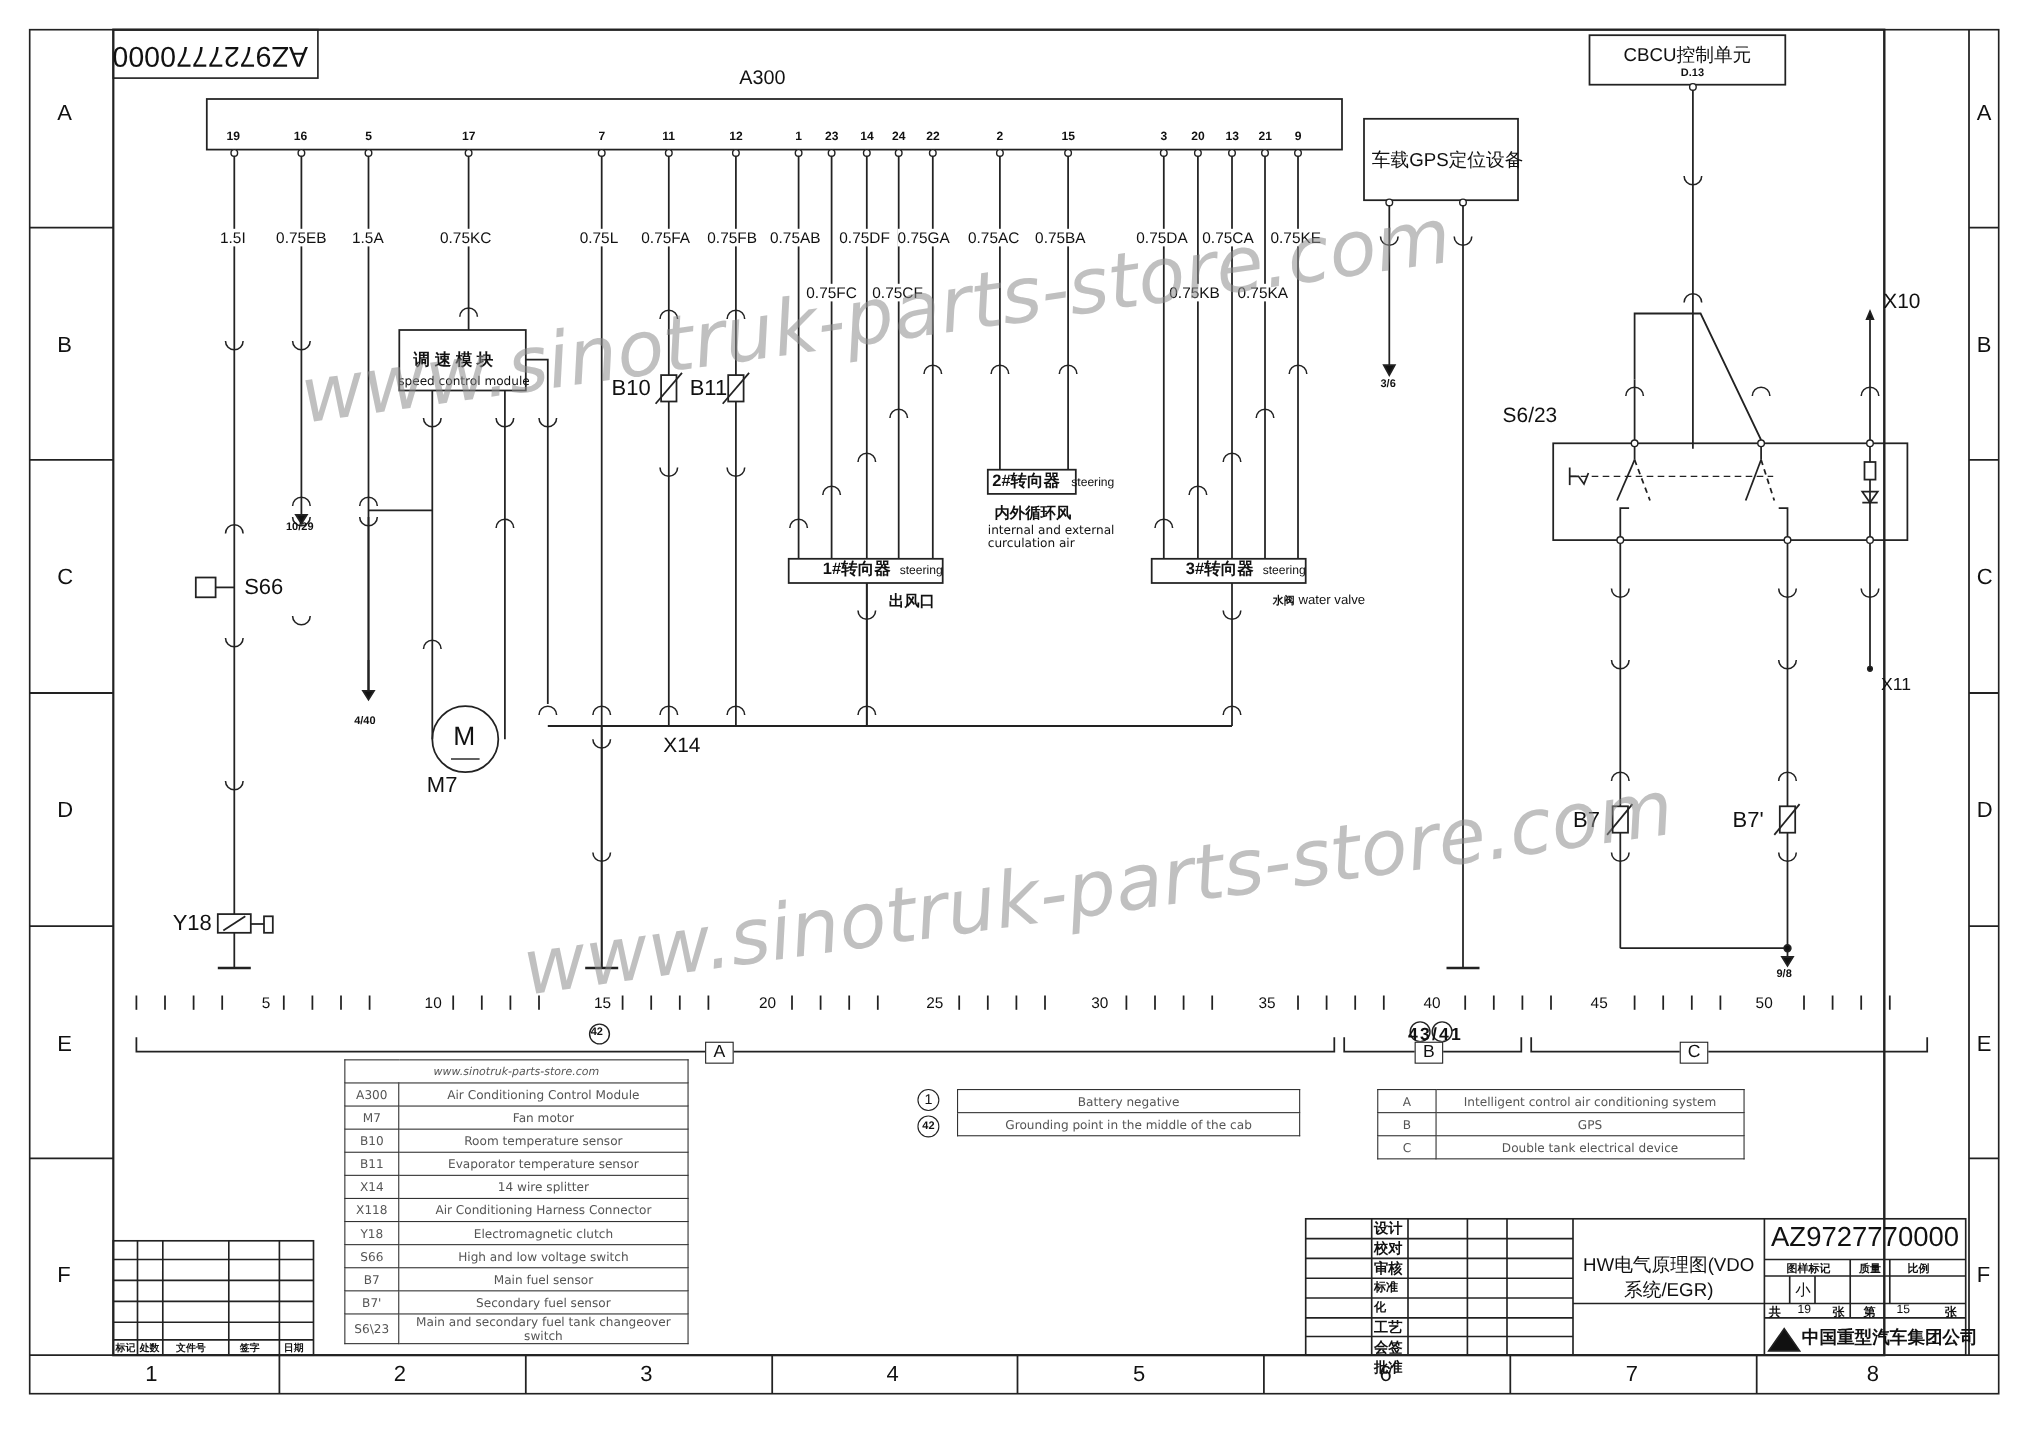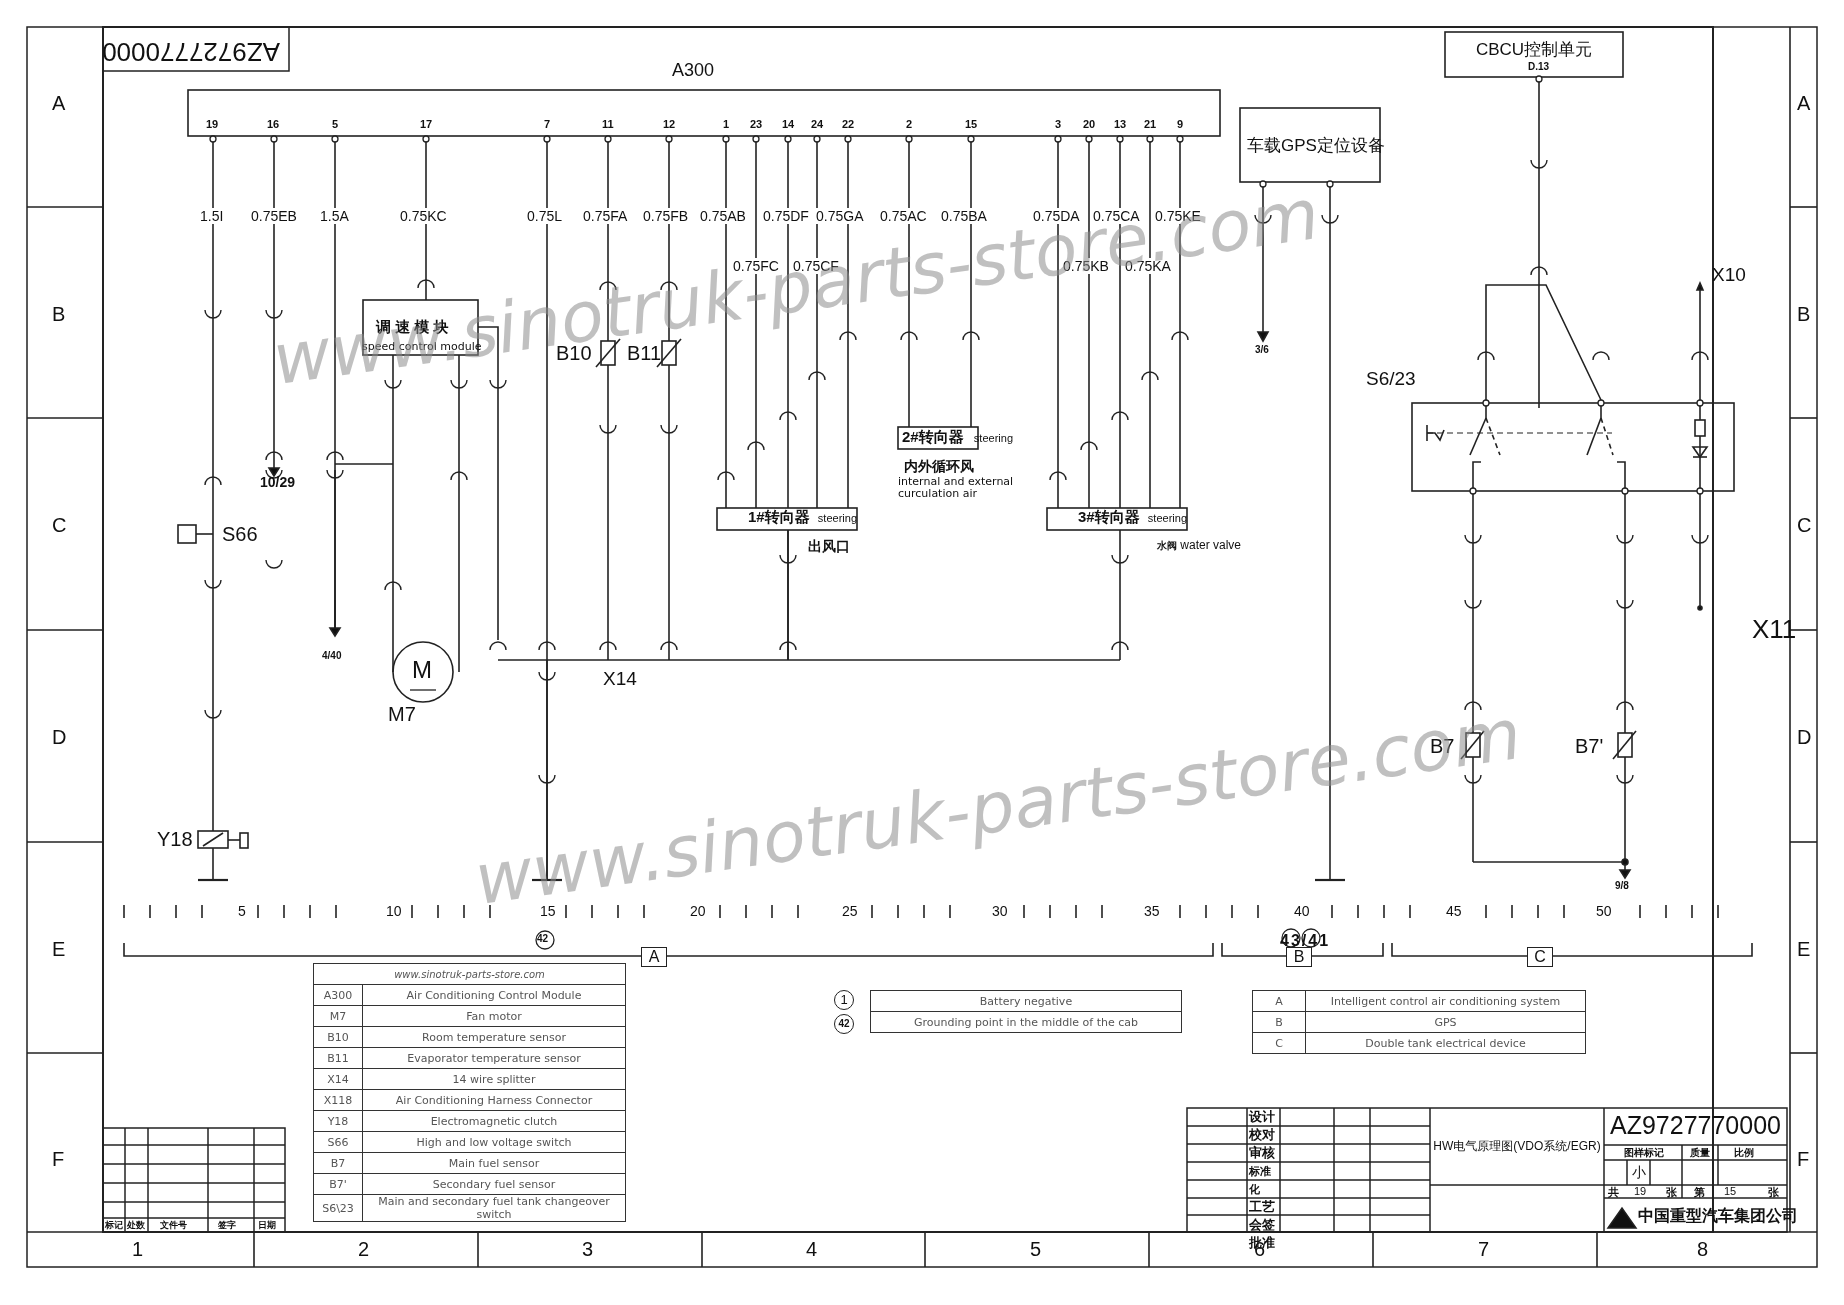"10/29" div { font-size: 14px -> 10px }
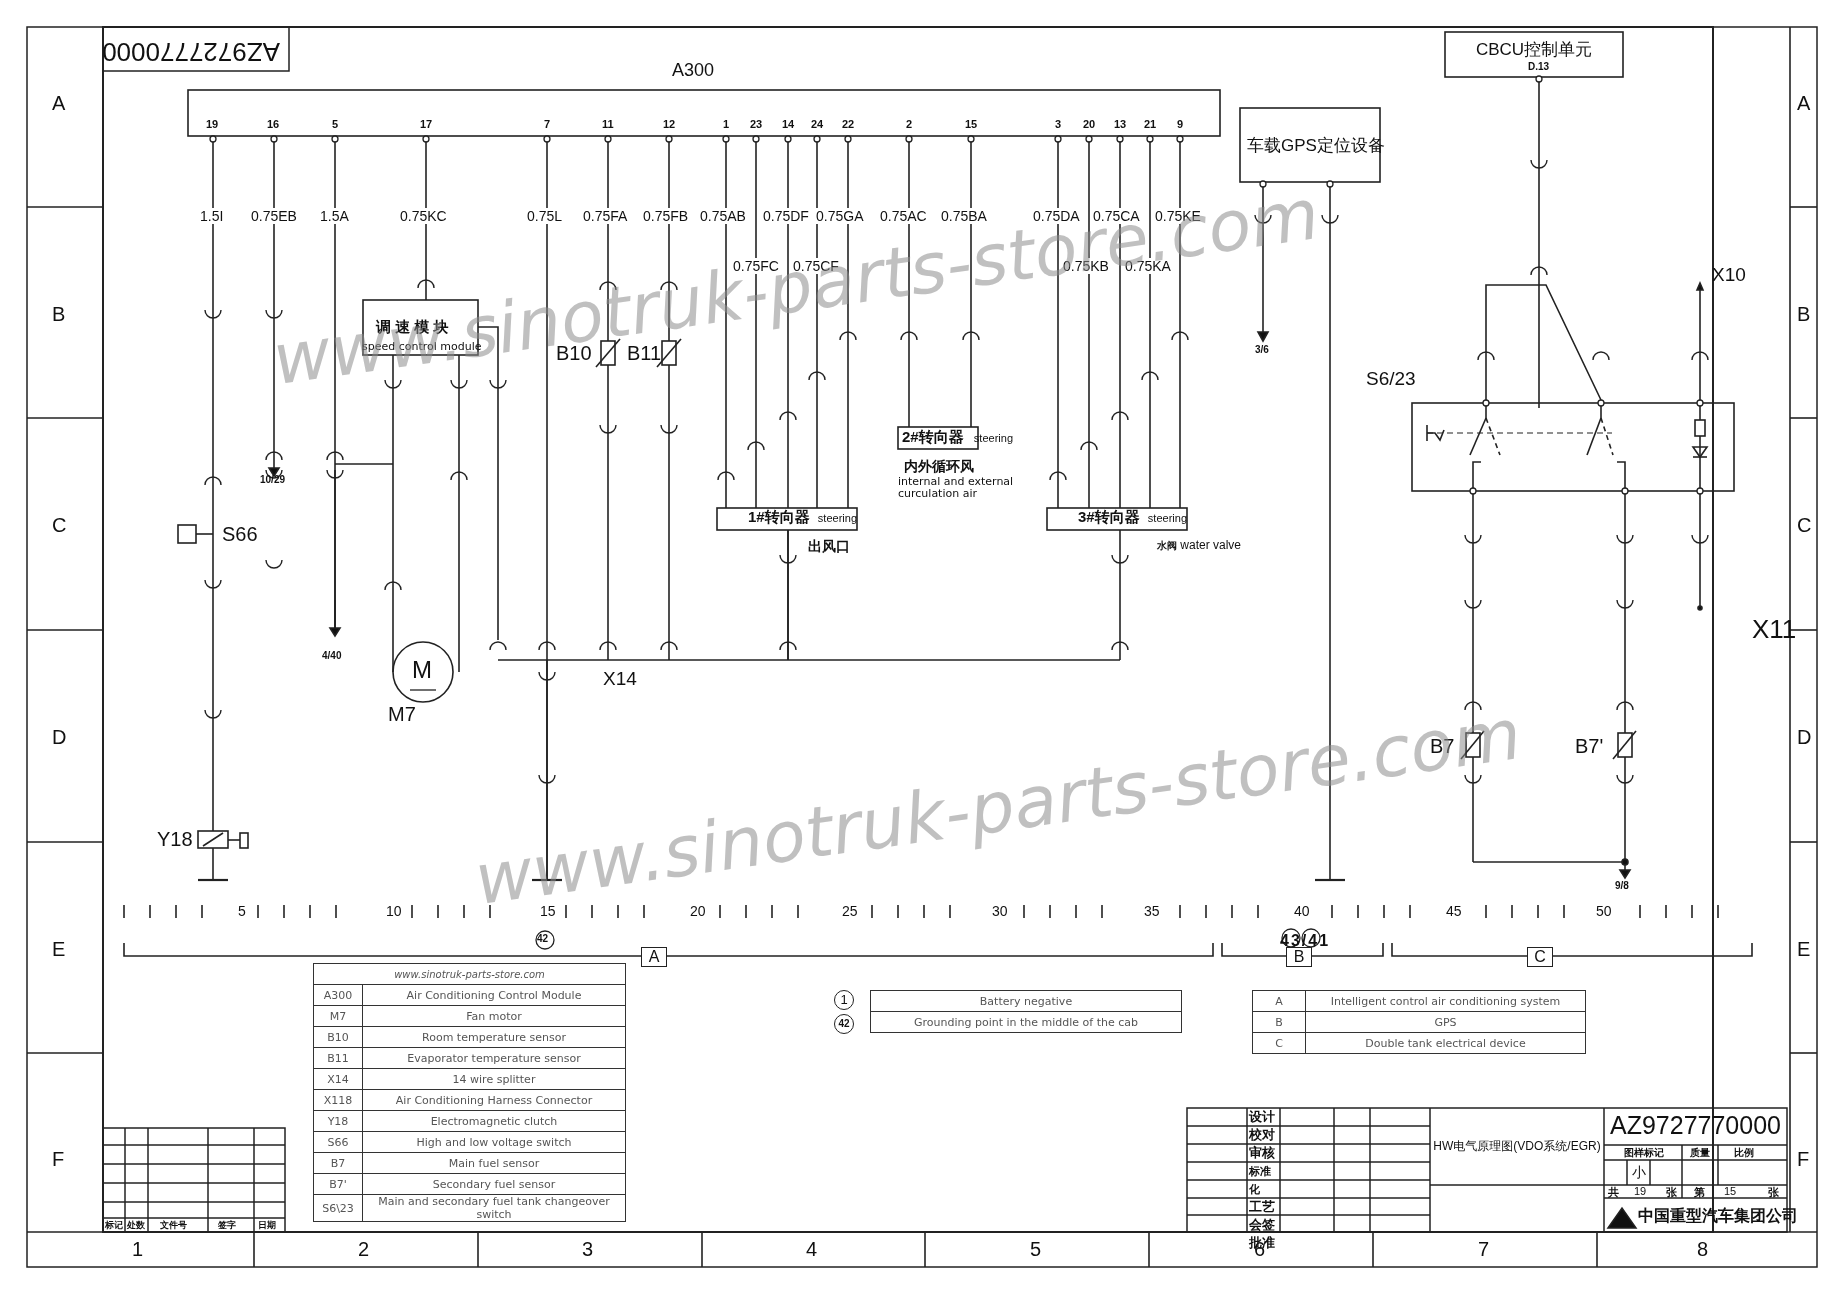"X11" div { font-size: 26px -> 16px; left: 1752px -> 1710px }
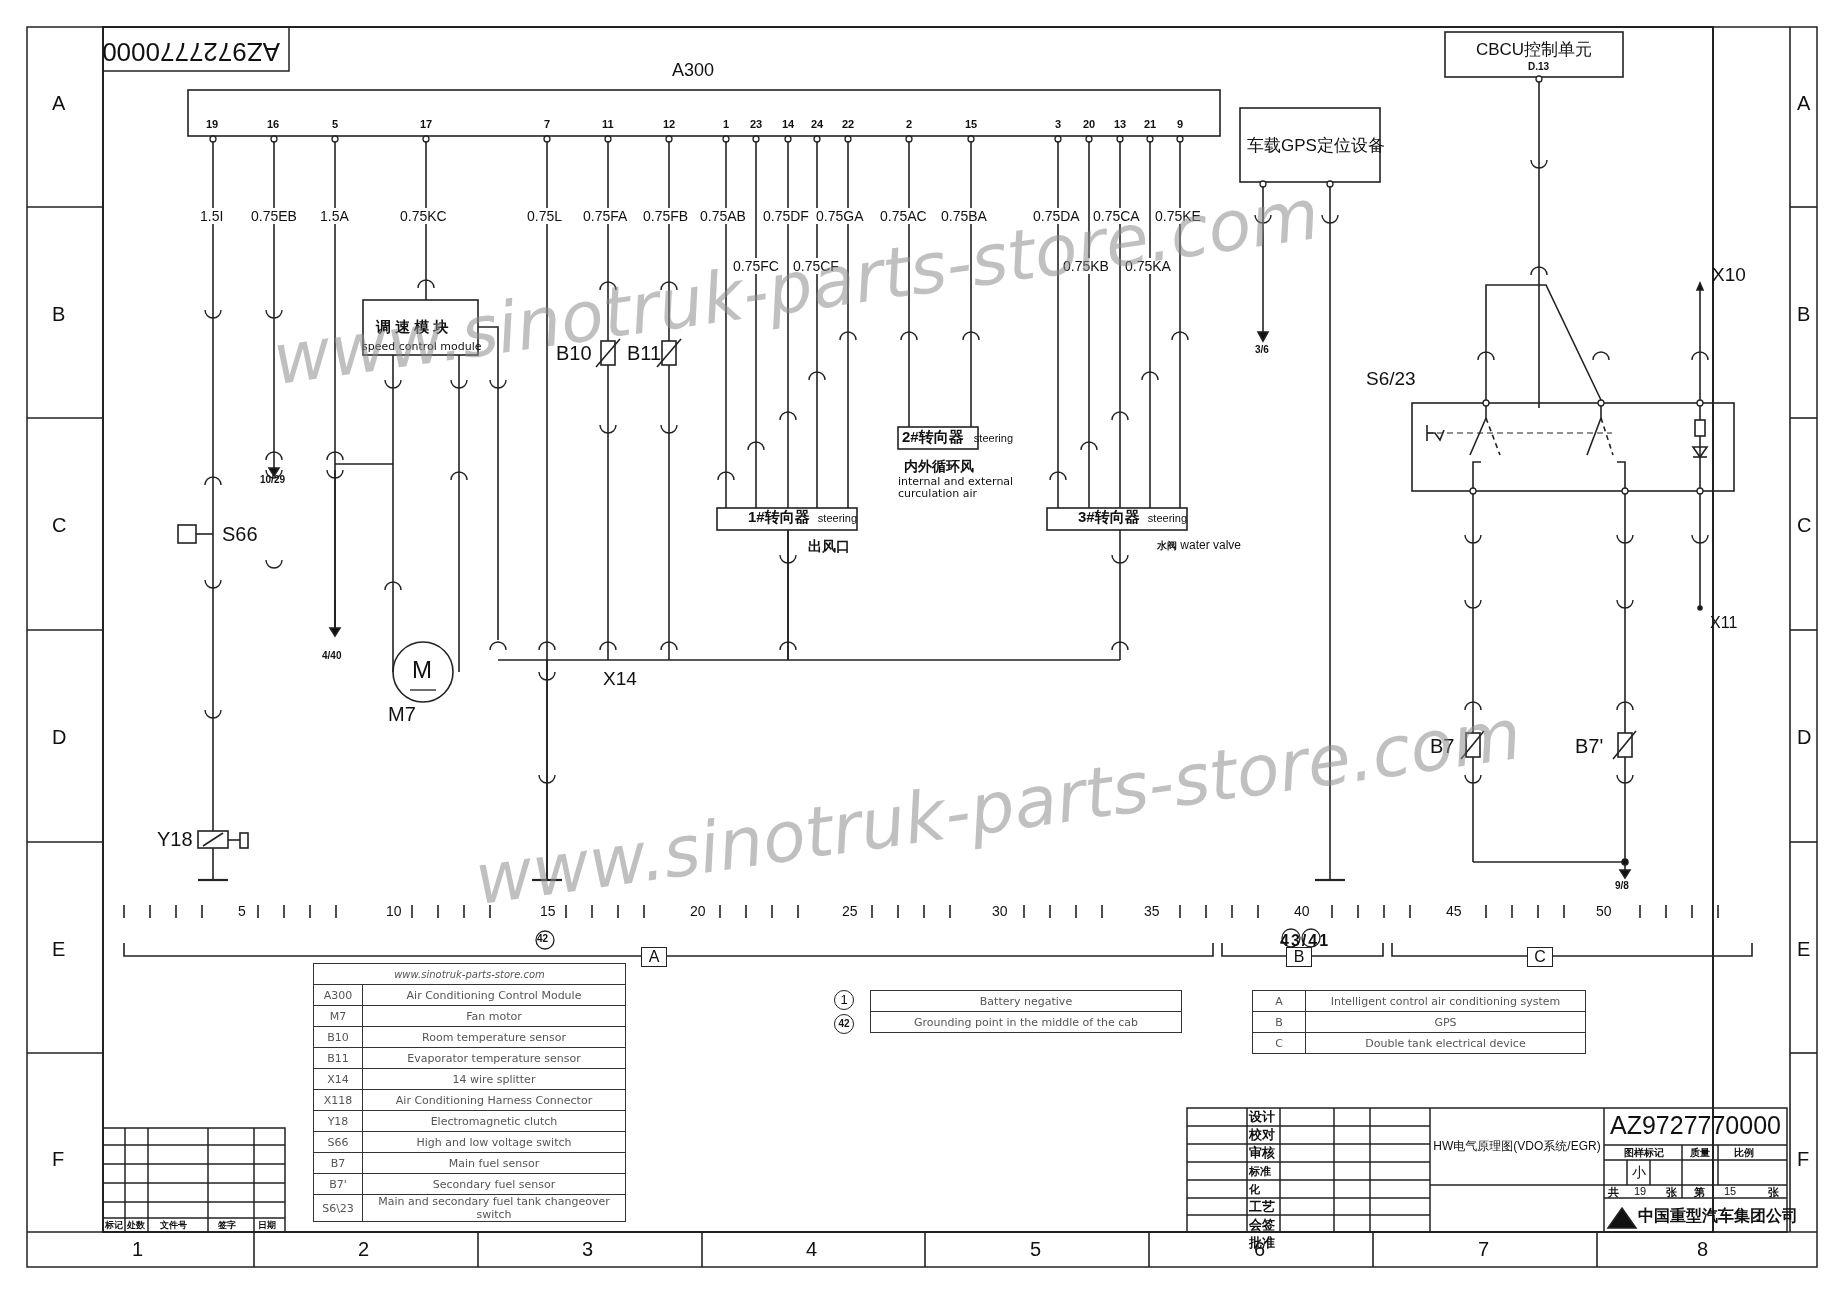"HW电气原理图(VDO系统/EGR)" div { font-size: 12px -> 17px }
